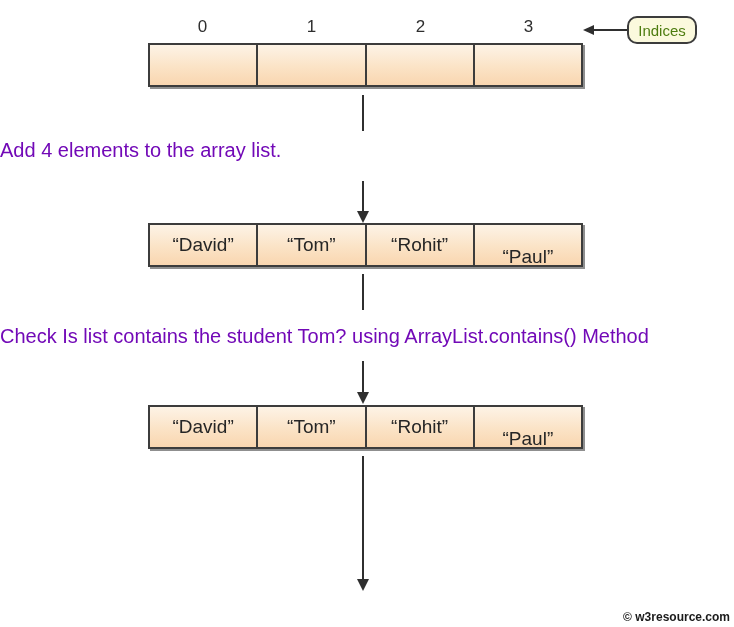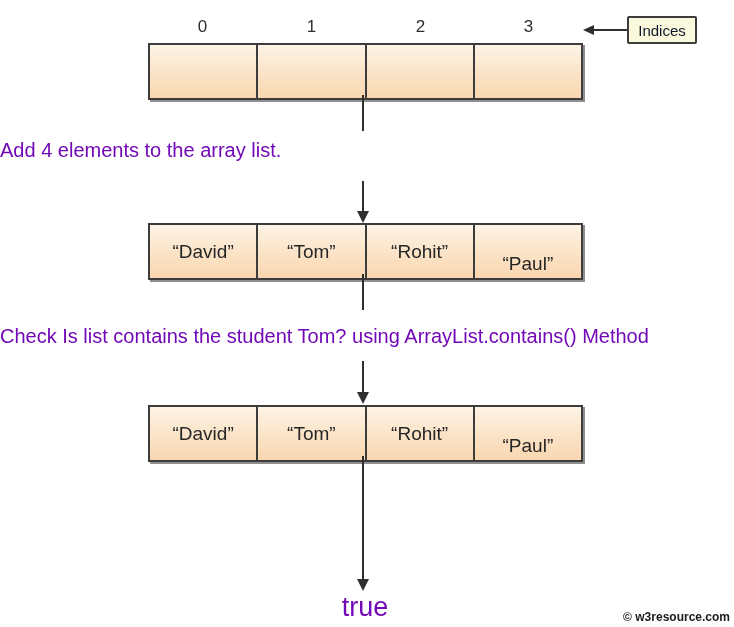"Indices" .indices-box { border-radius: 2px -> 10px; color: #0f172a -> #4d7c0f }
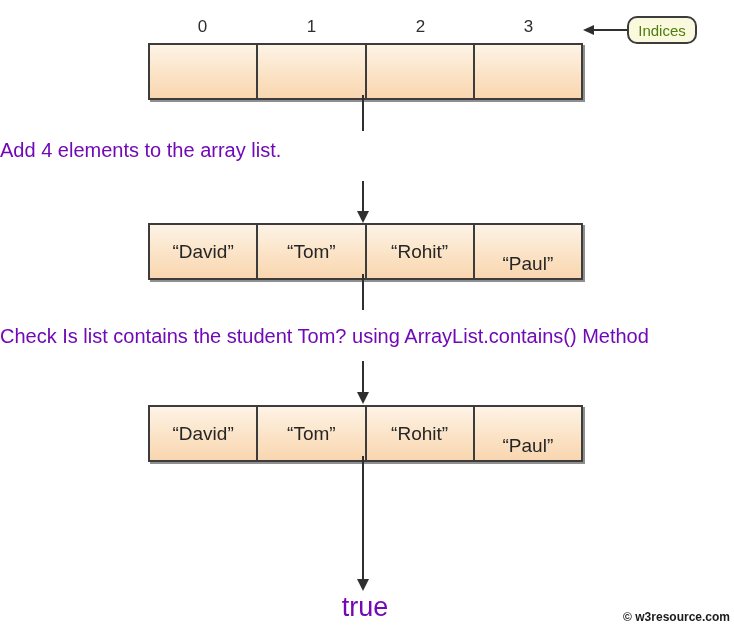"“David”" .array { height: 57px -> 44px }
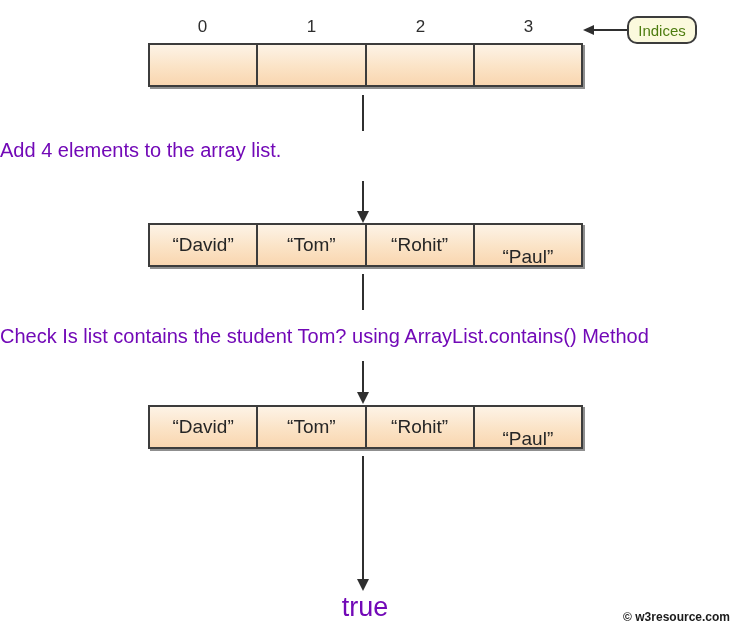"true" div { html: <div>true</div> -> none }
